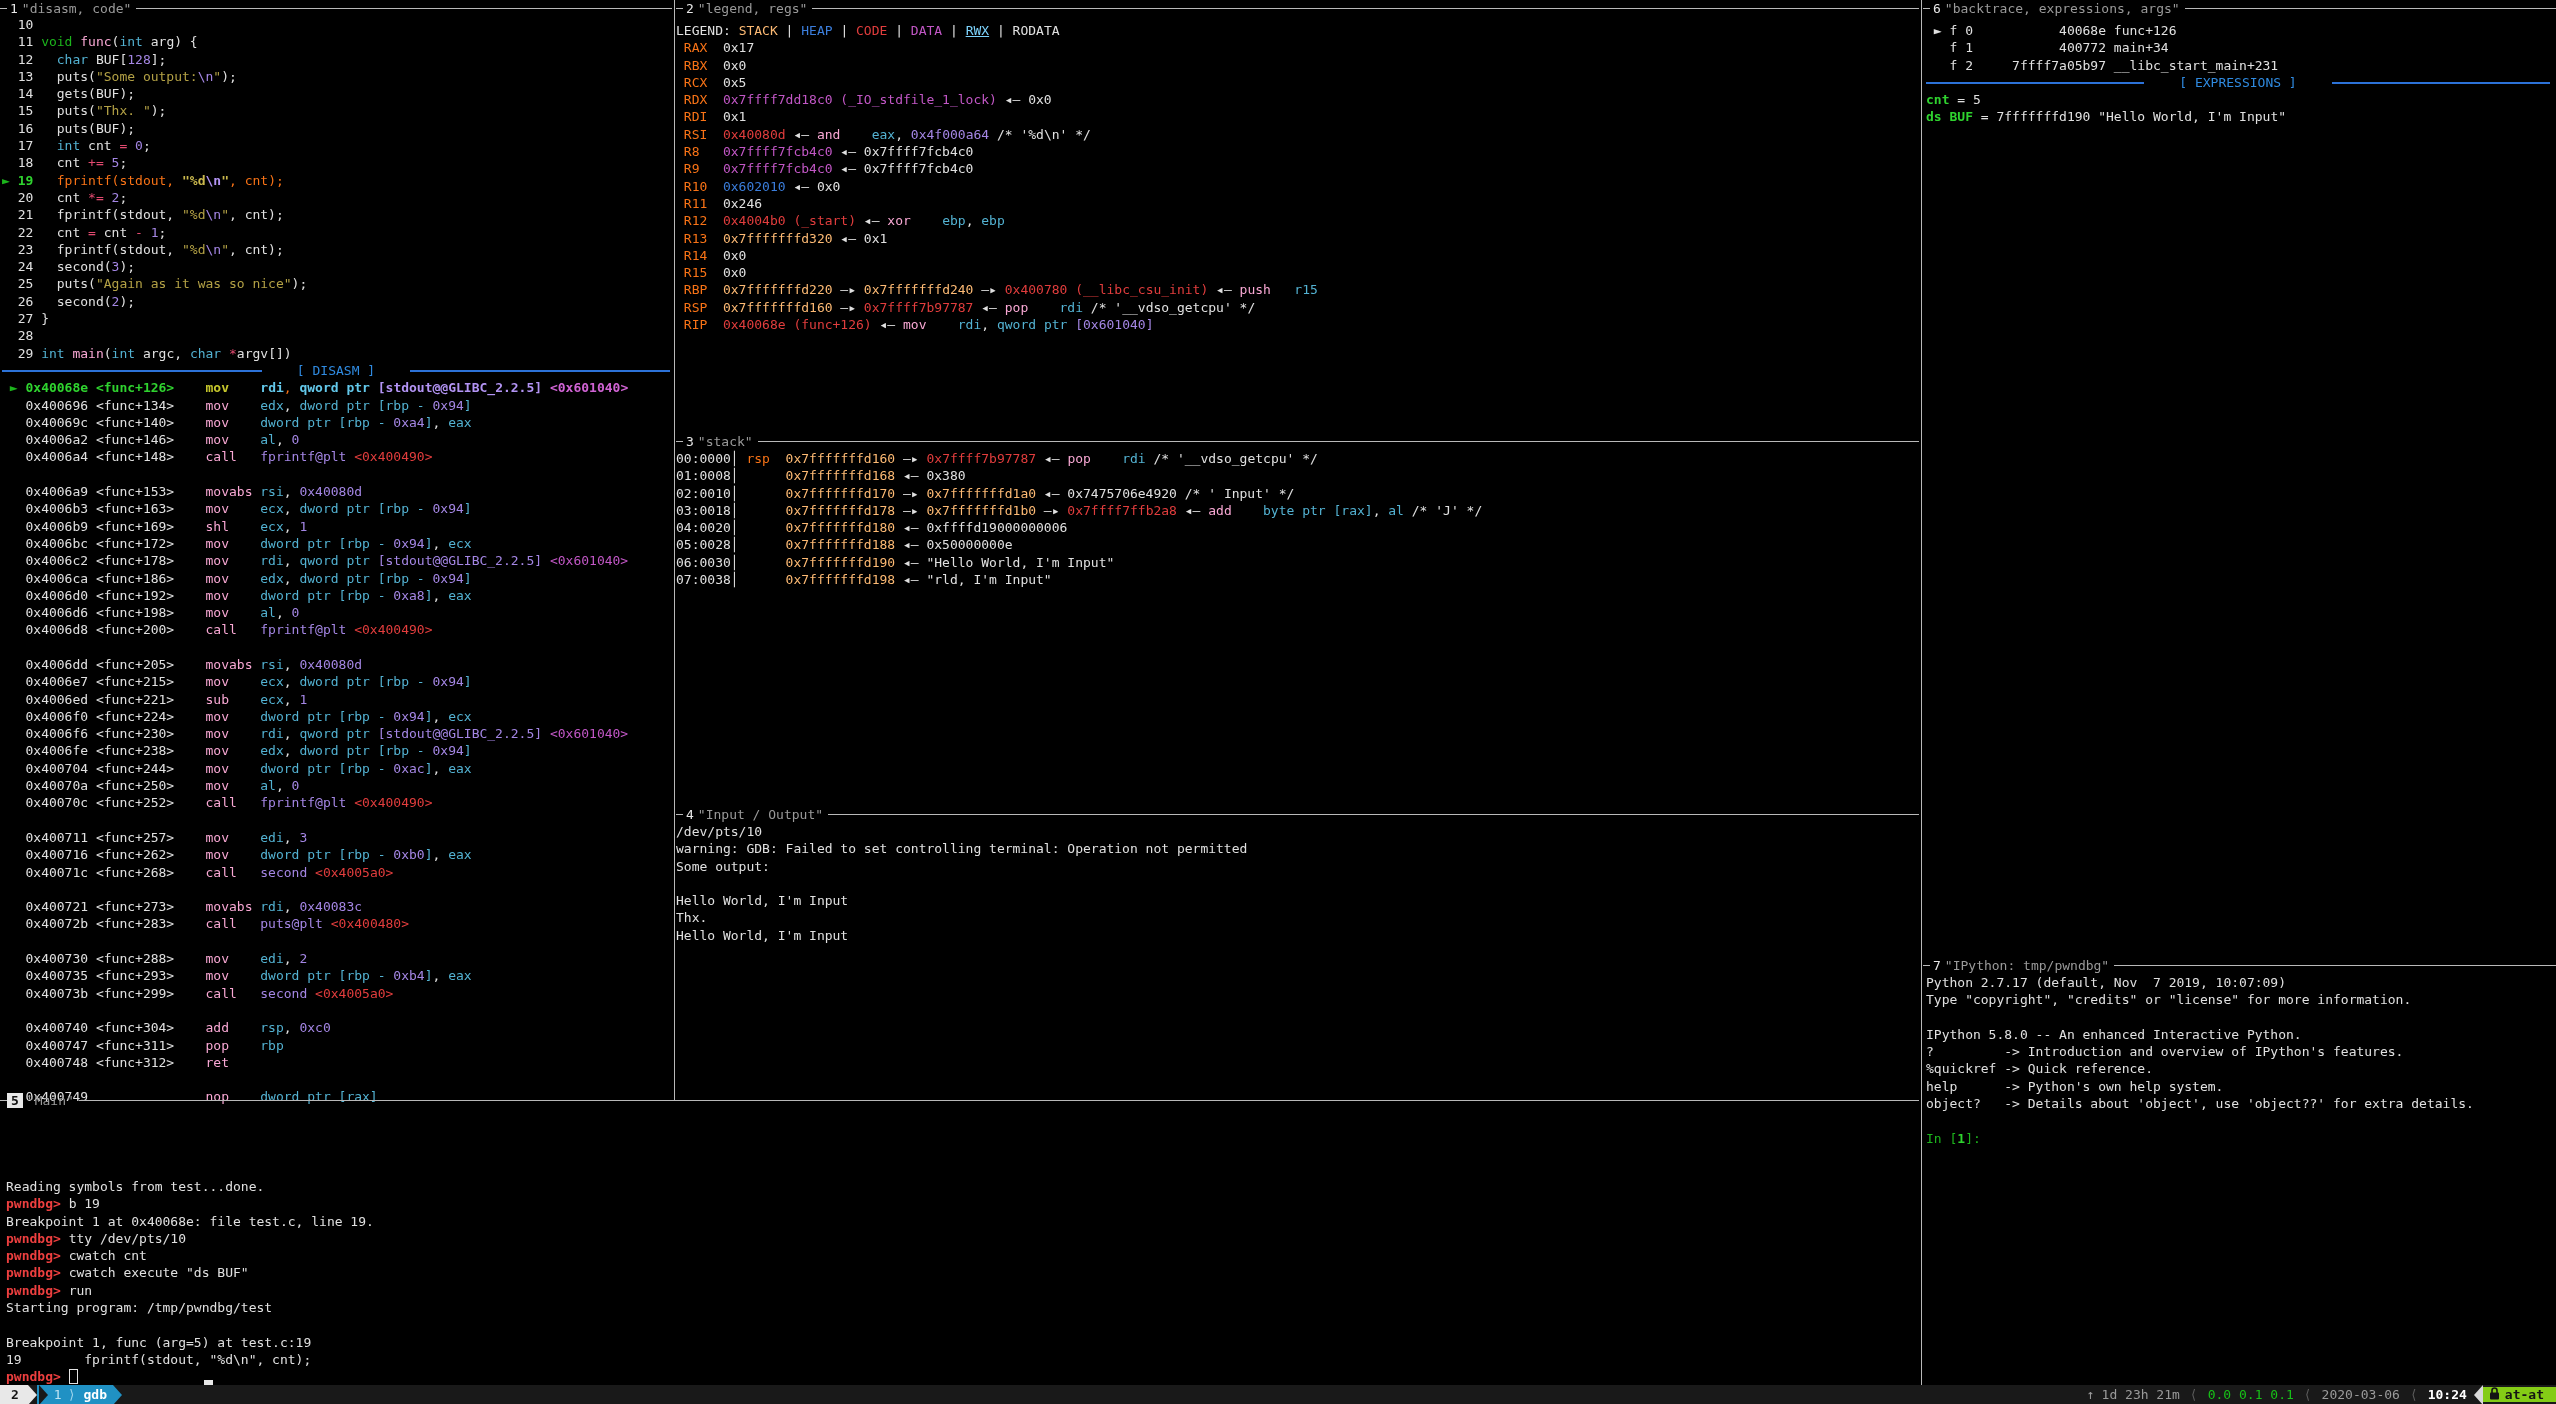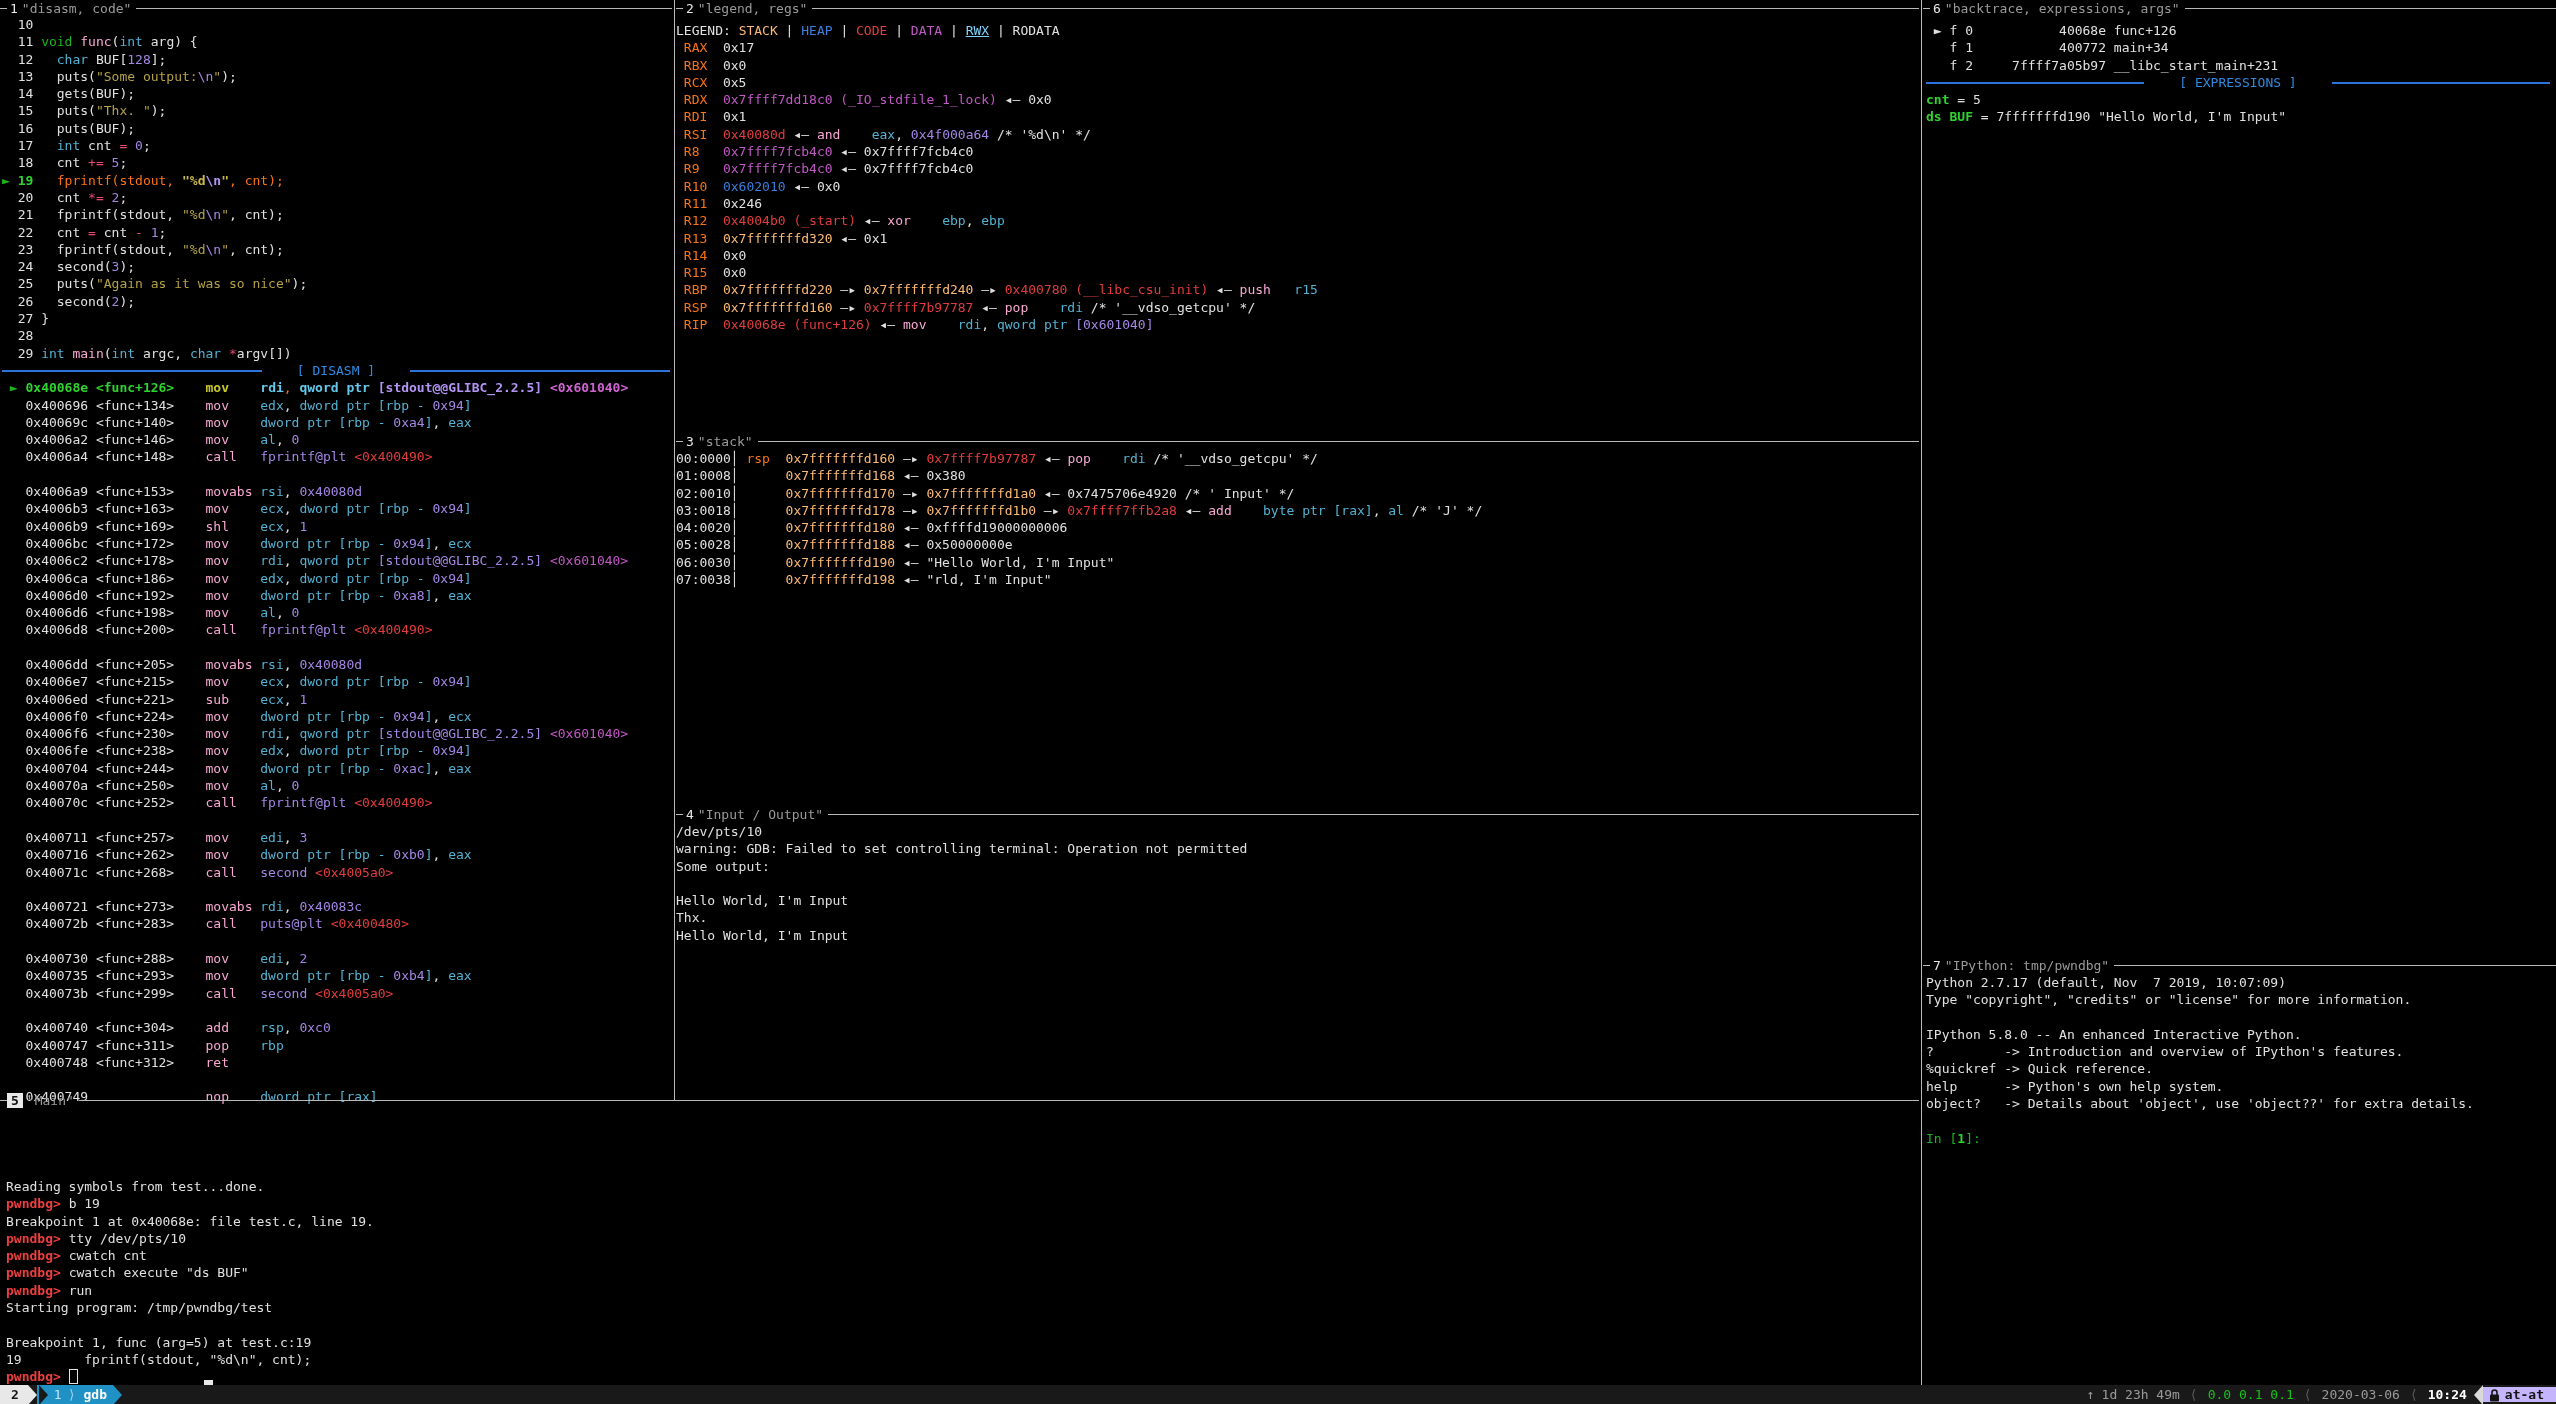"1d 23h 49m" span.sb-piece { text: 49m -> 21m }
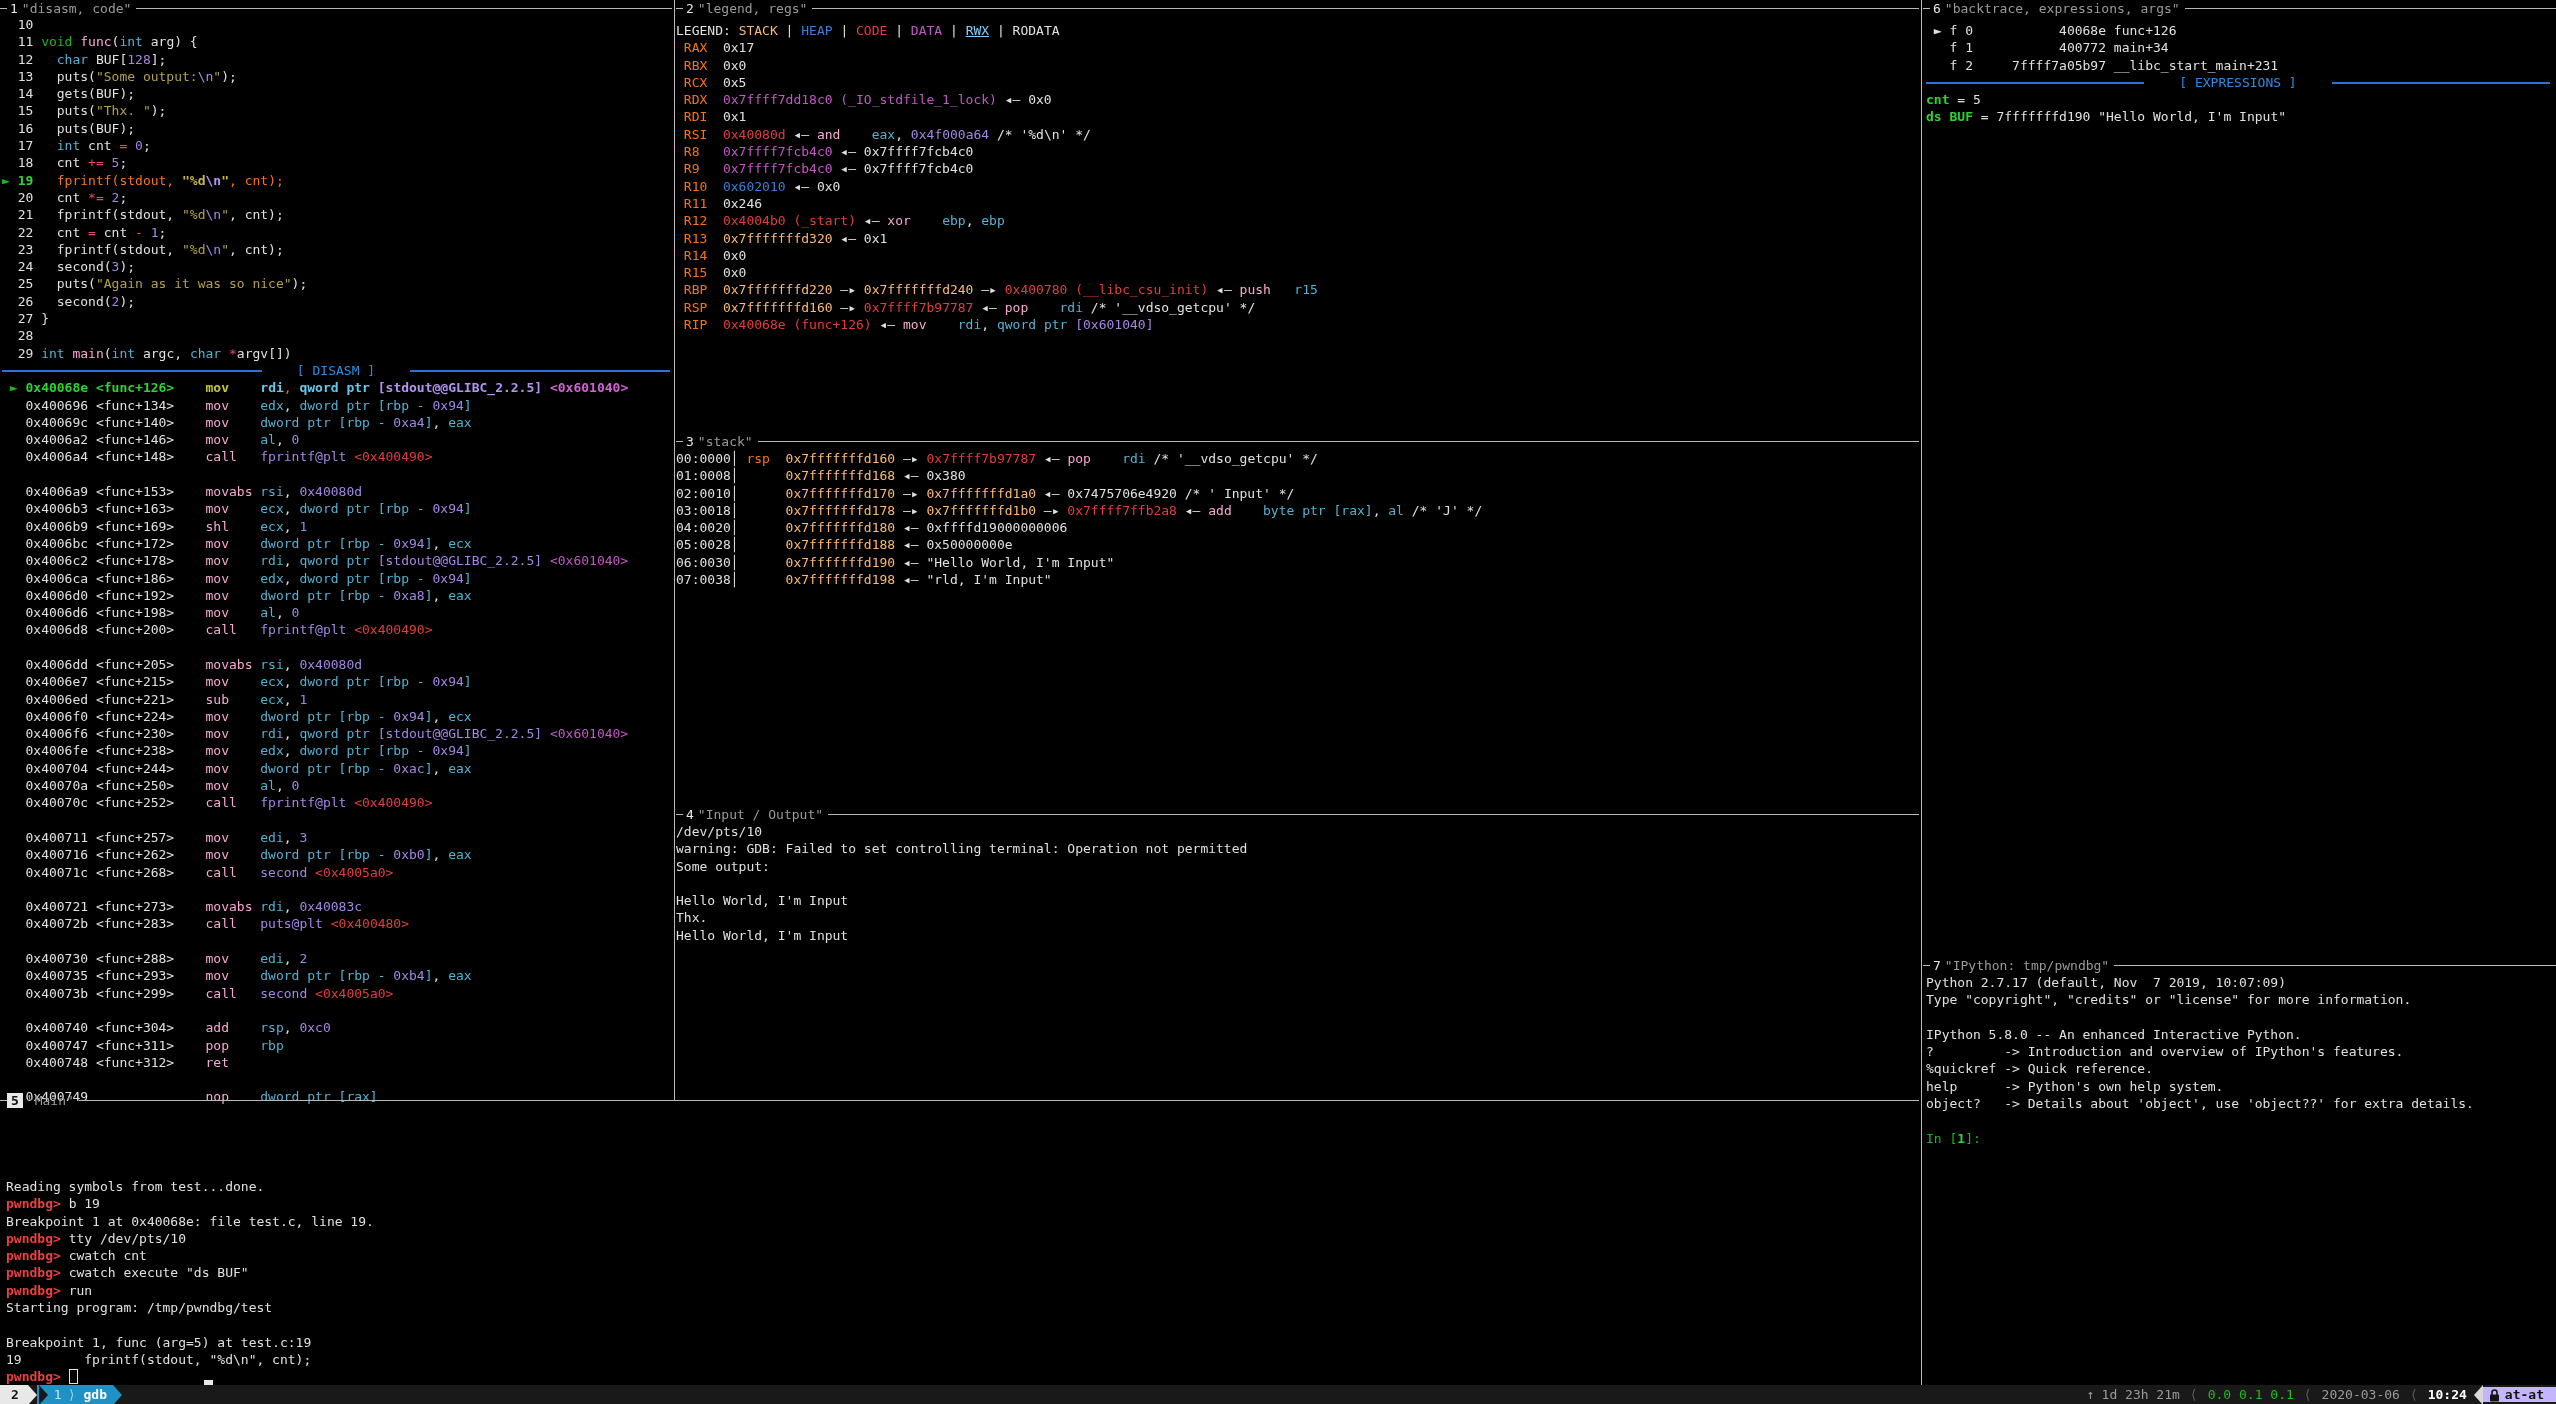"at-at" .sb-host { align-items: flex-end -> flex-start; background: #c4b5fd -> #84cc16 }
